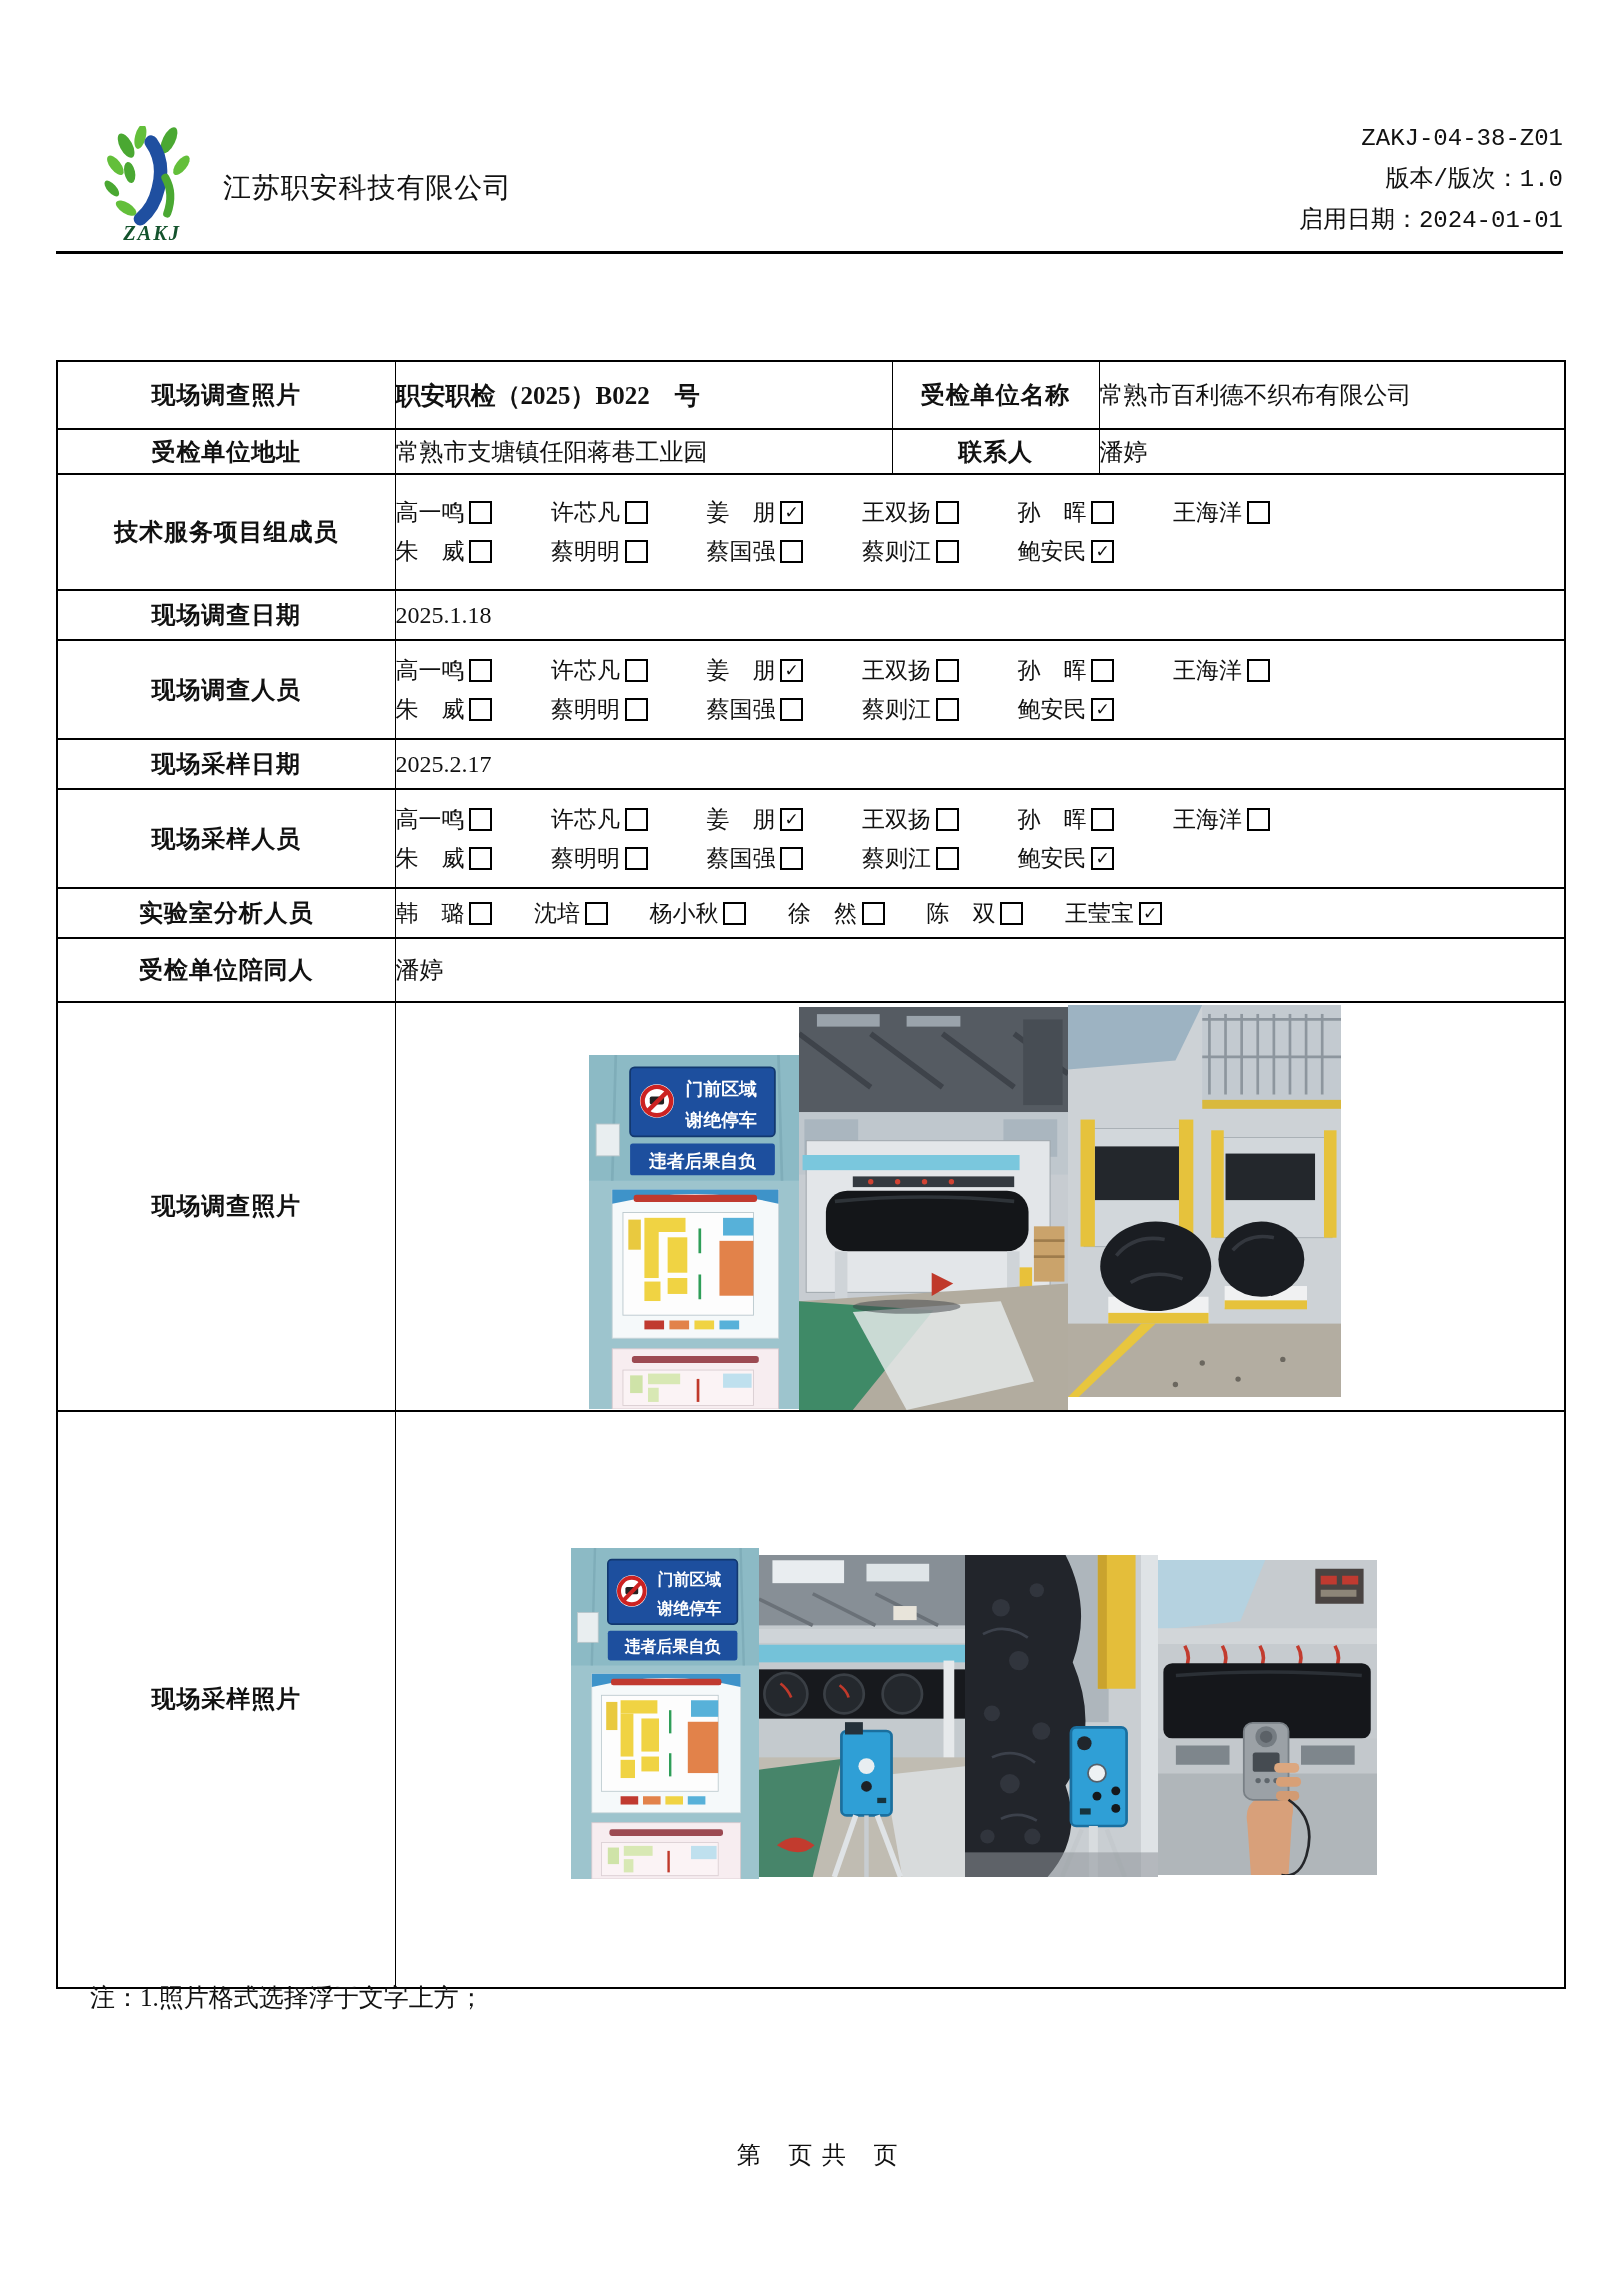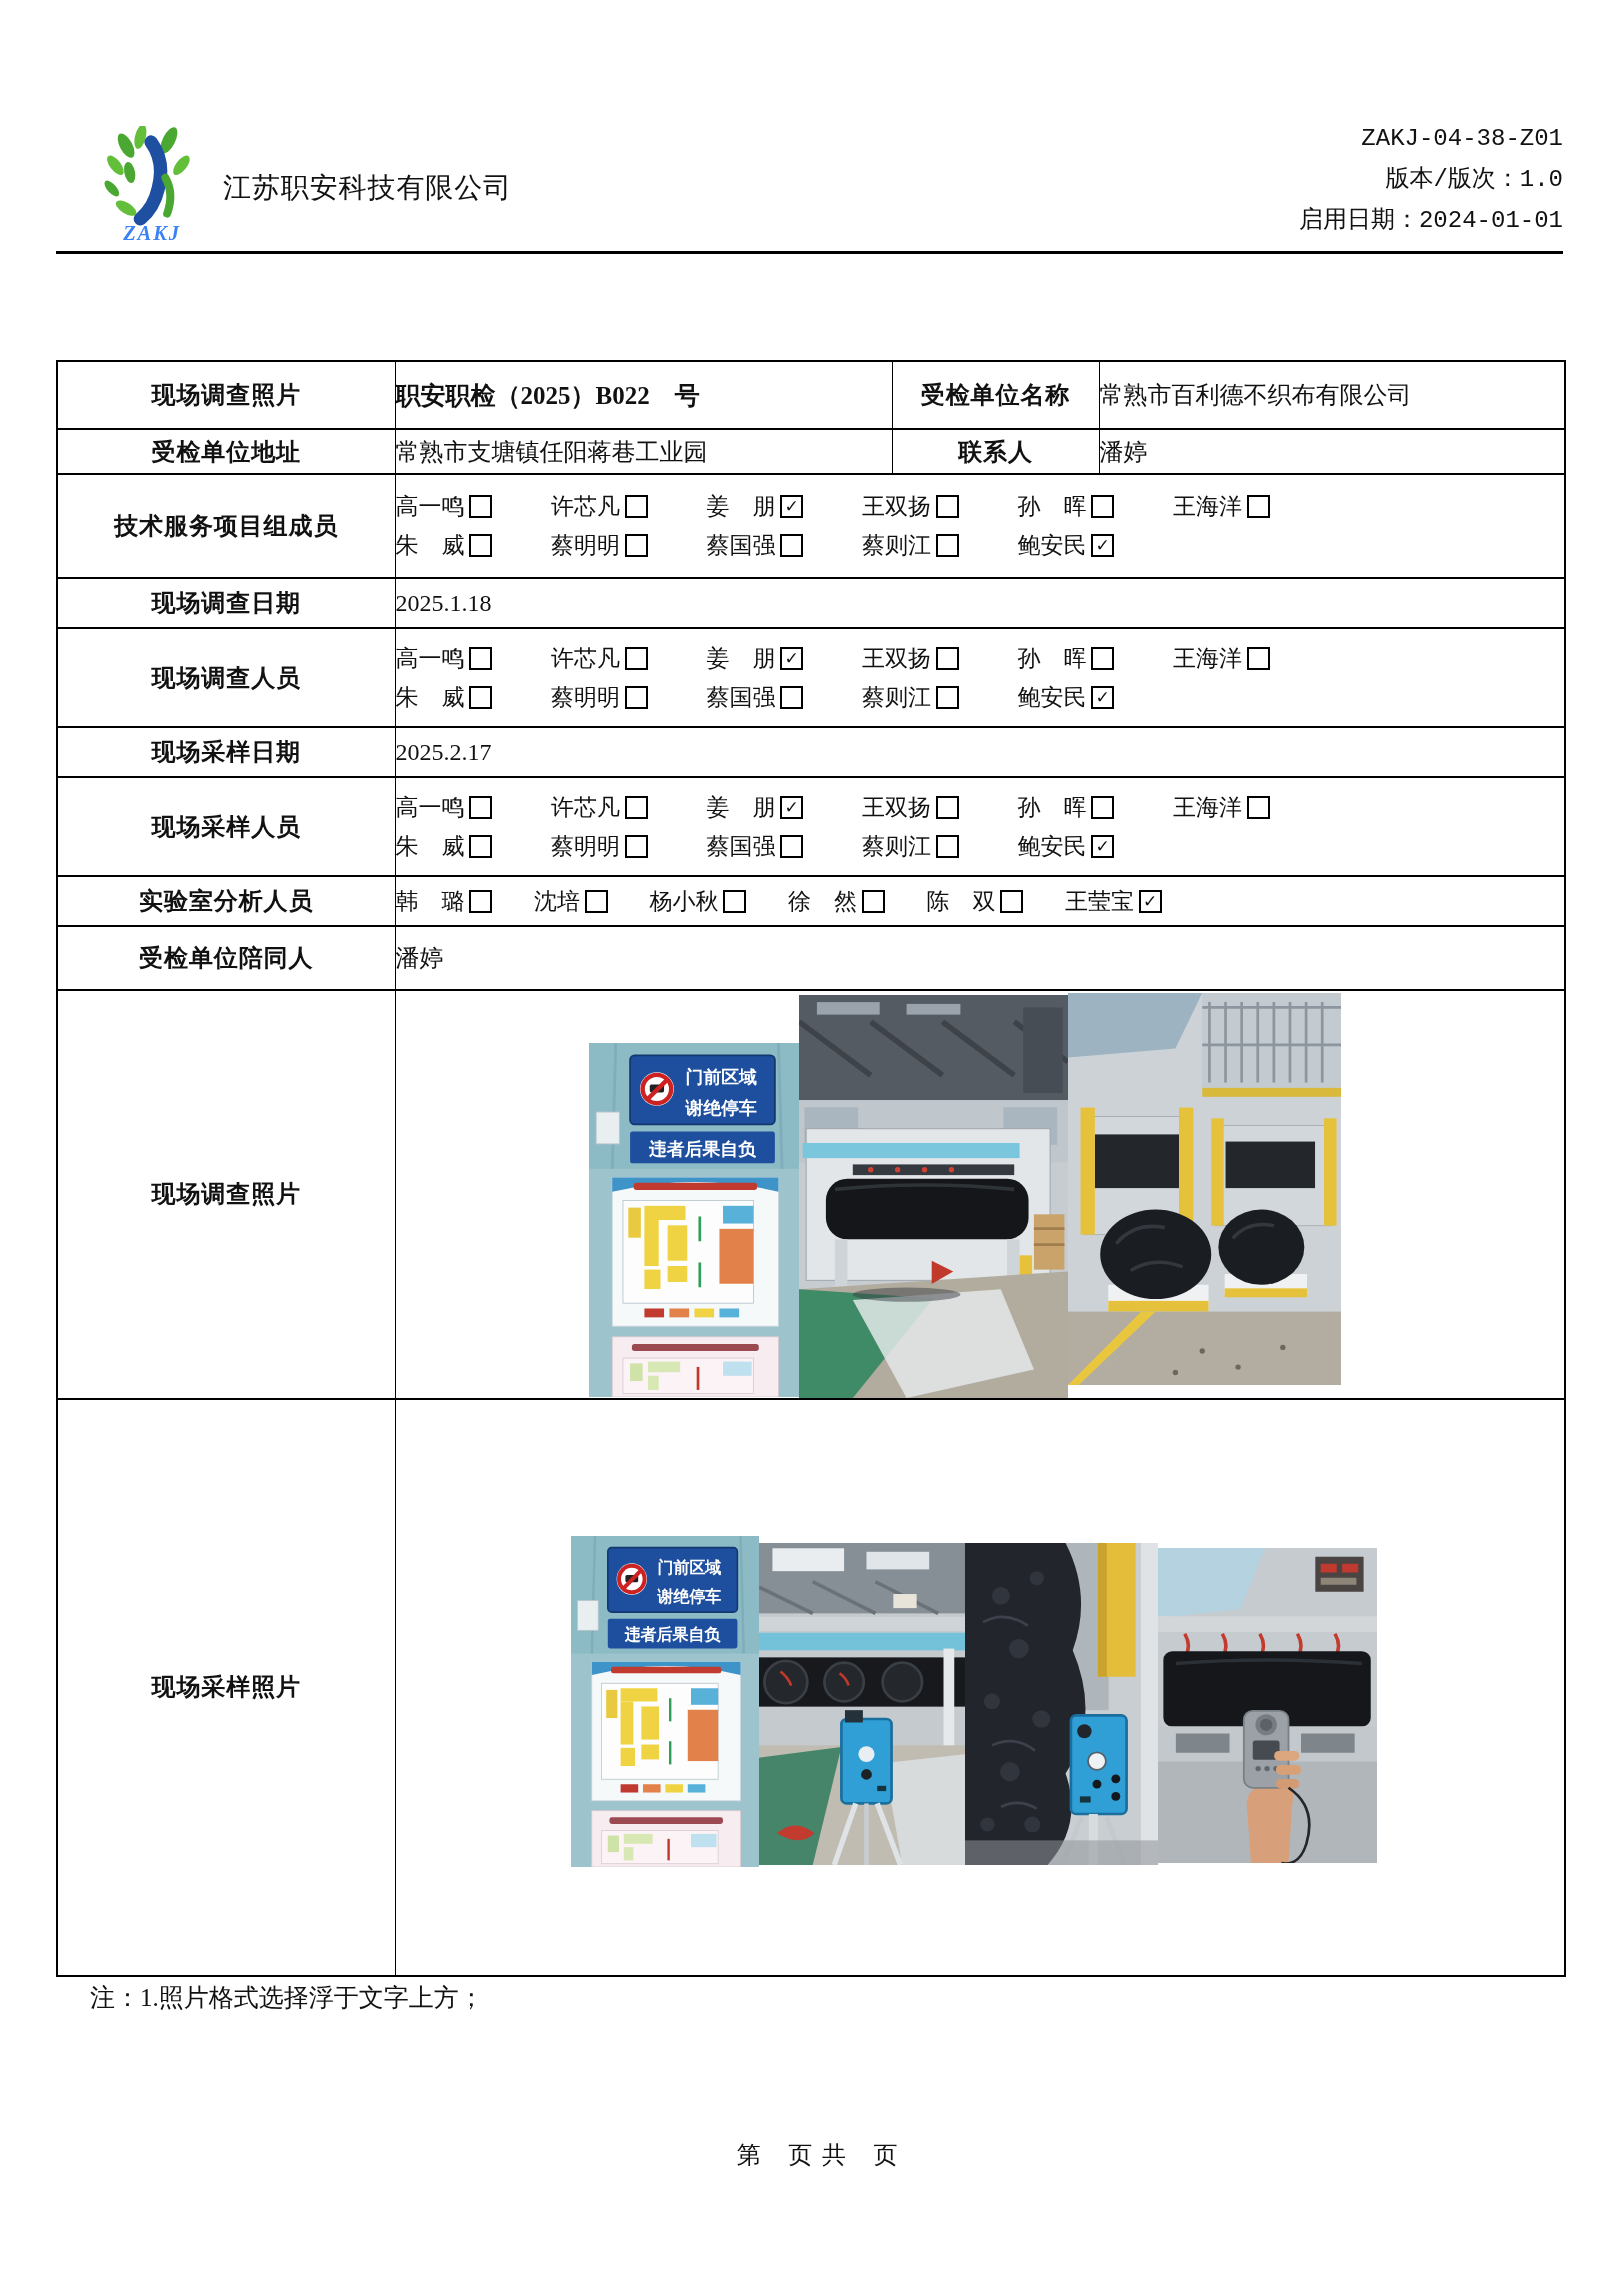"ZAKJ" .logo-text { color: #3b82f6 -> #14532d }
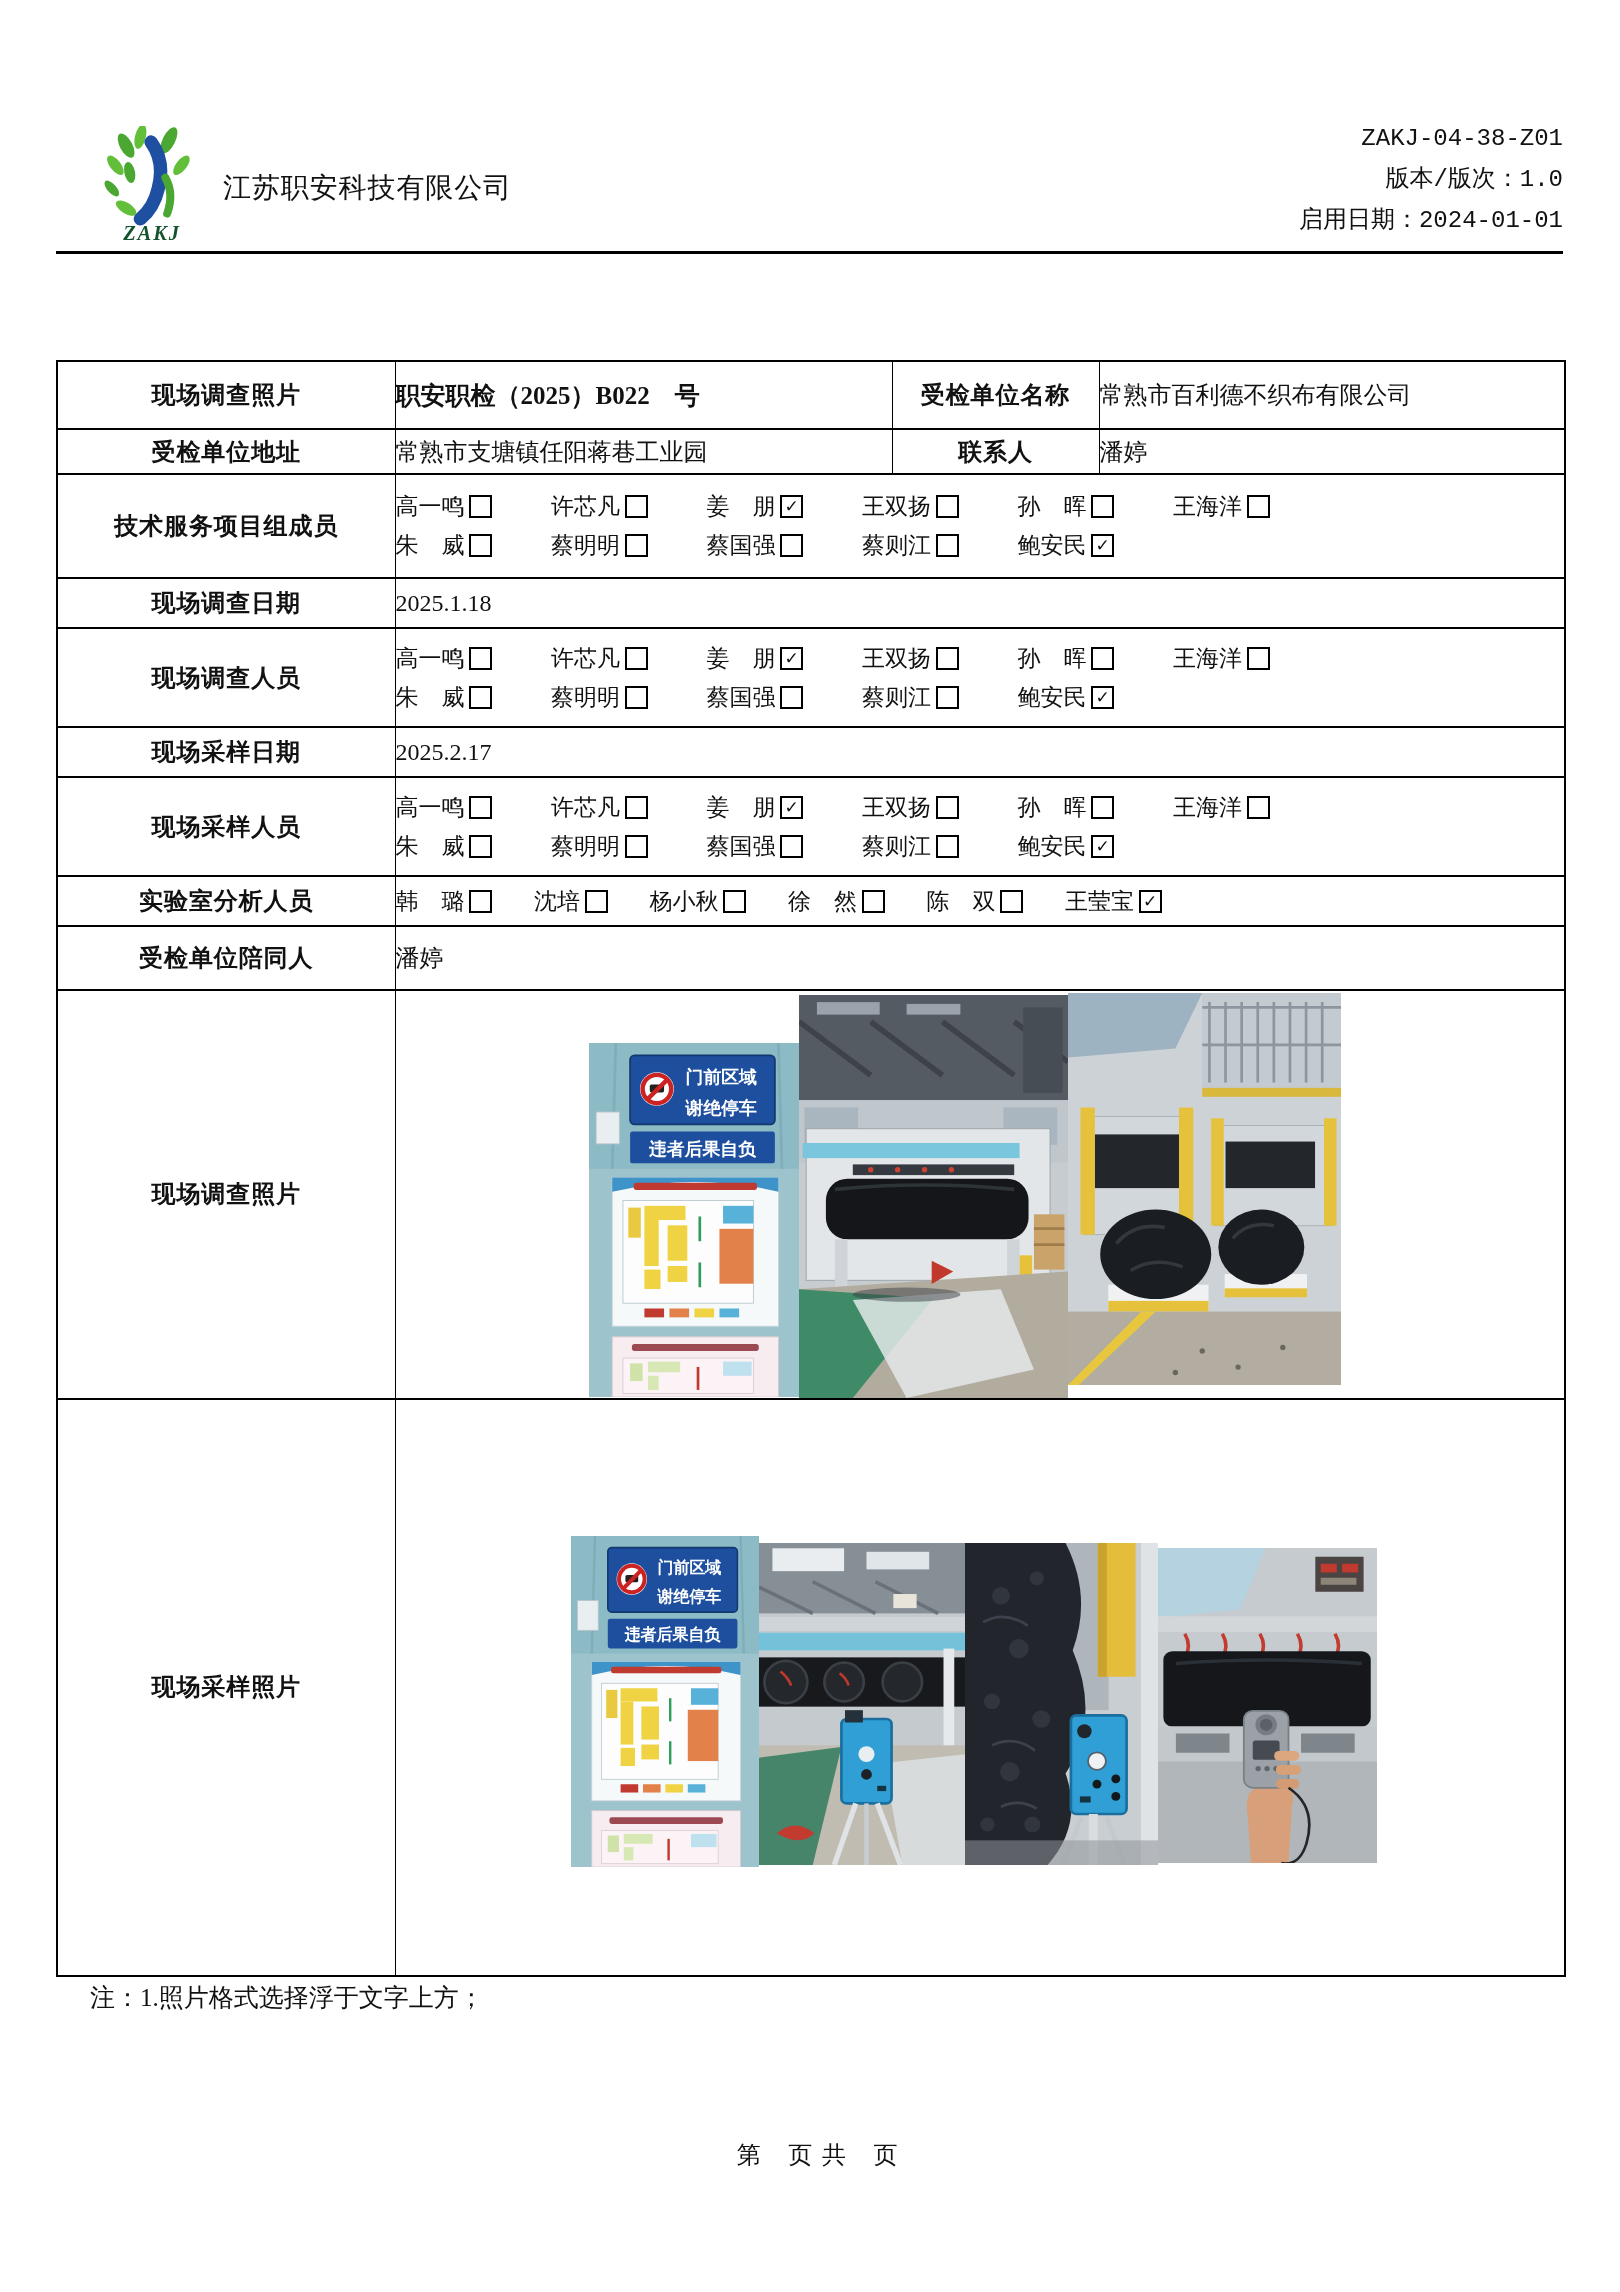"技术服务项目组成员" tr { height: 104px -> 116px }
